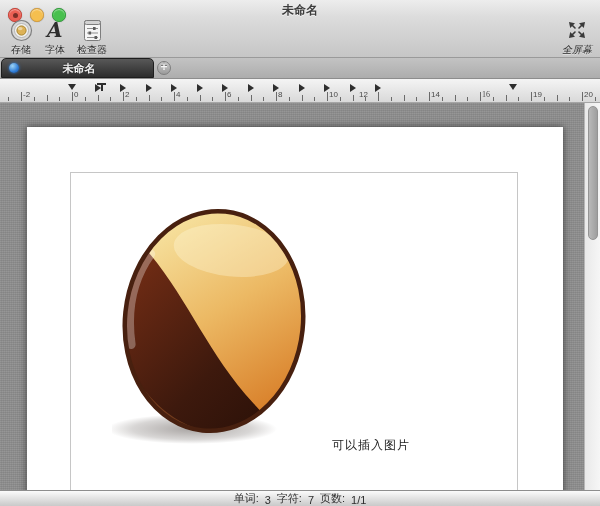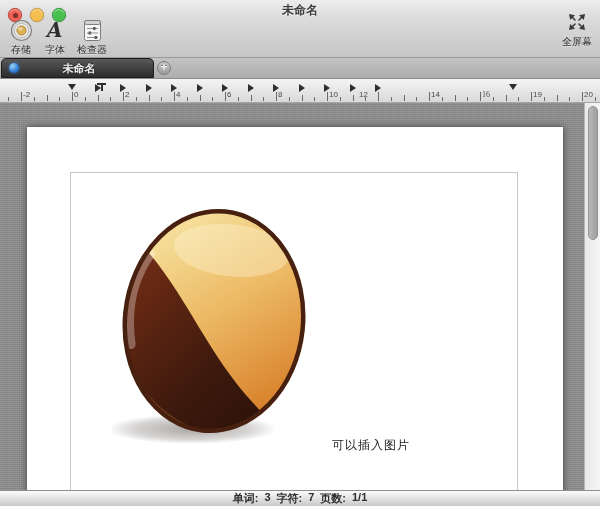"全屏幕" .tb-right { font-style: none -> italic; top: 9px -> 17px }
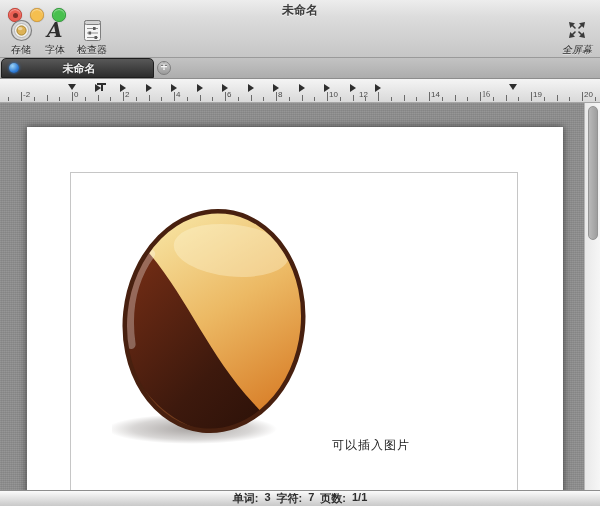"单词:" .statusbar { align-items: flex-start -> flex-end; font-weight: bold -> normal }
